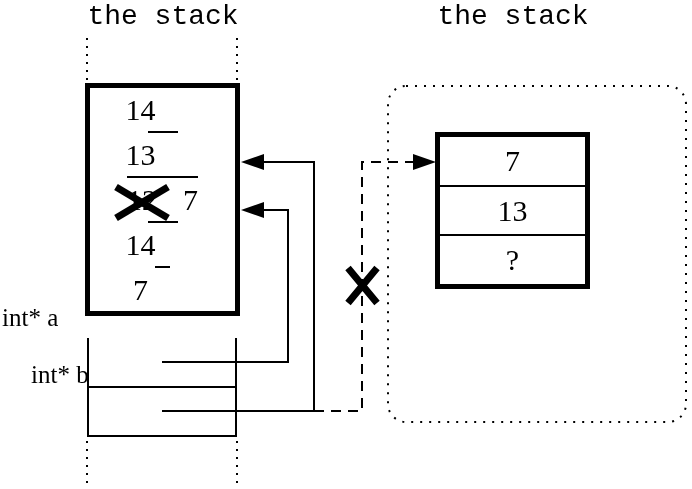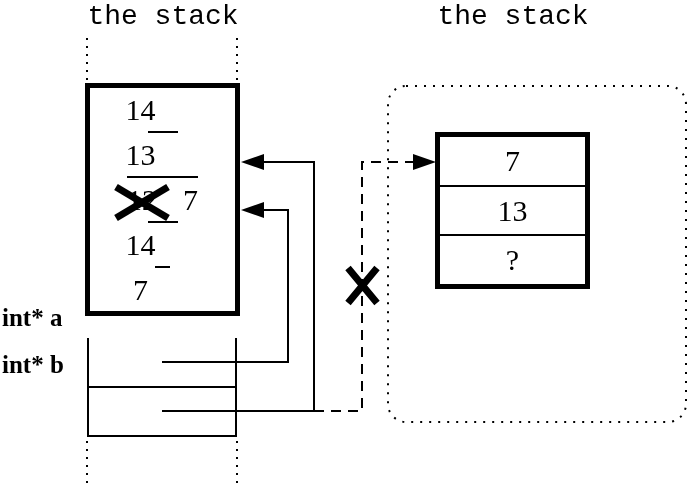"int* a" .var-label { font-weight: bold -> none }
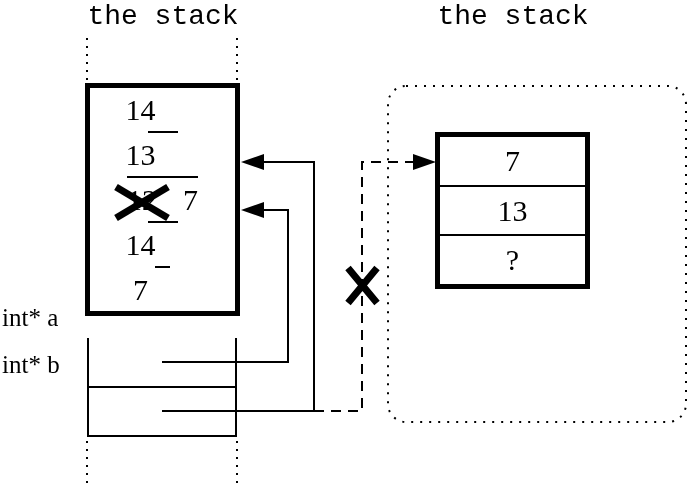"int* b" .var-label-b { margin-left: none -> 29px; top: 349px -> 359px }
